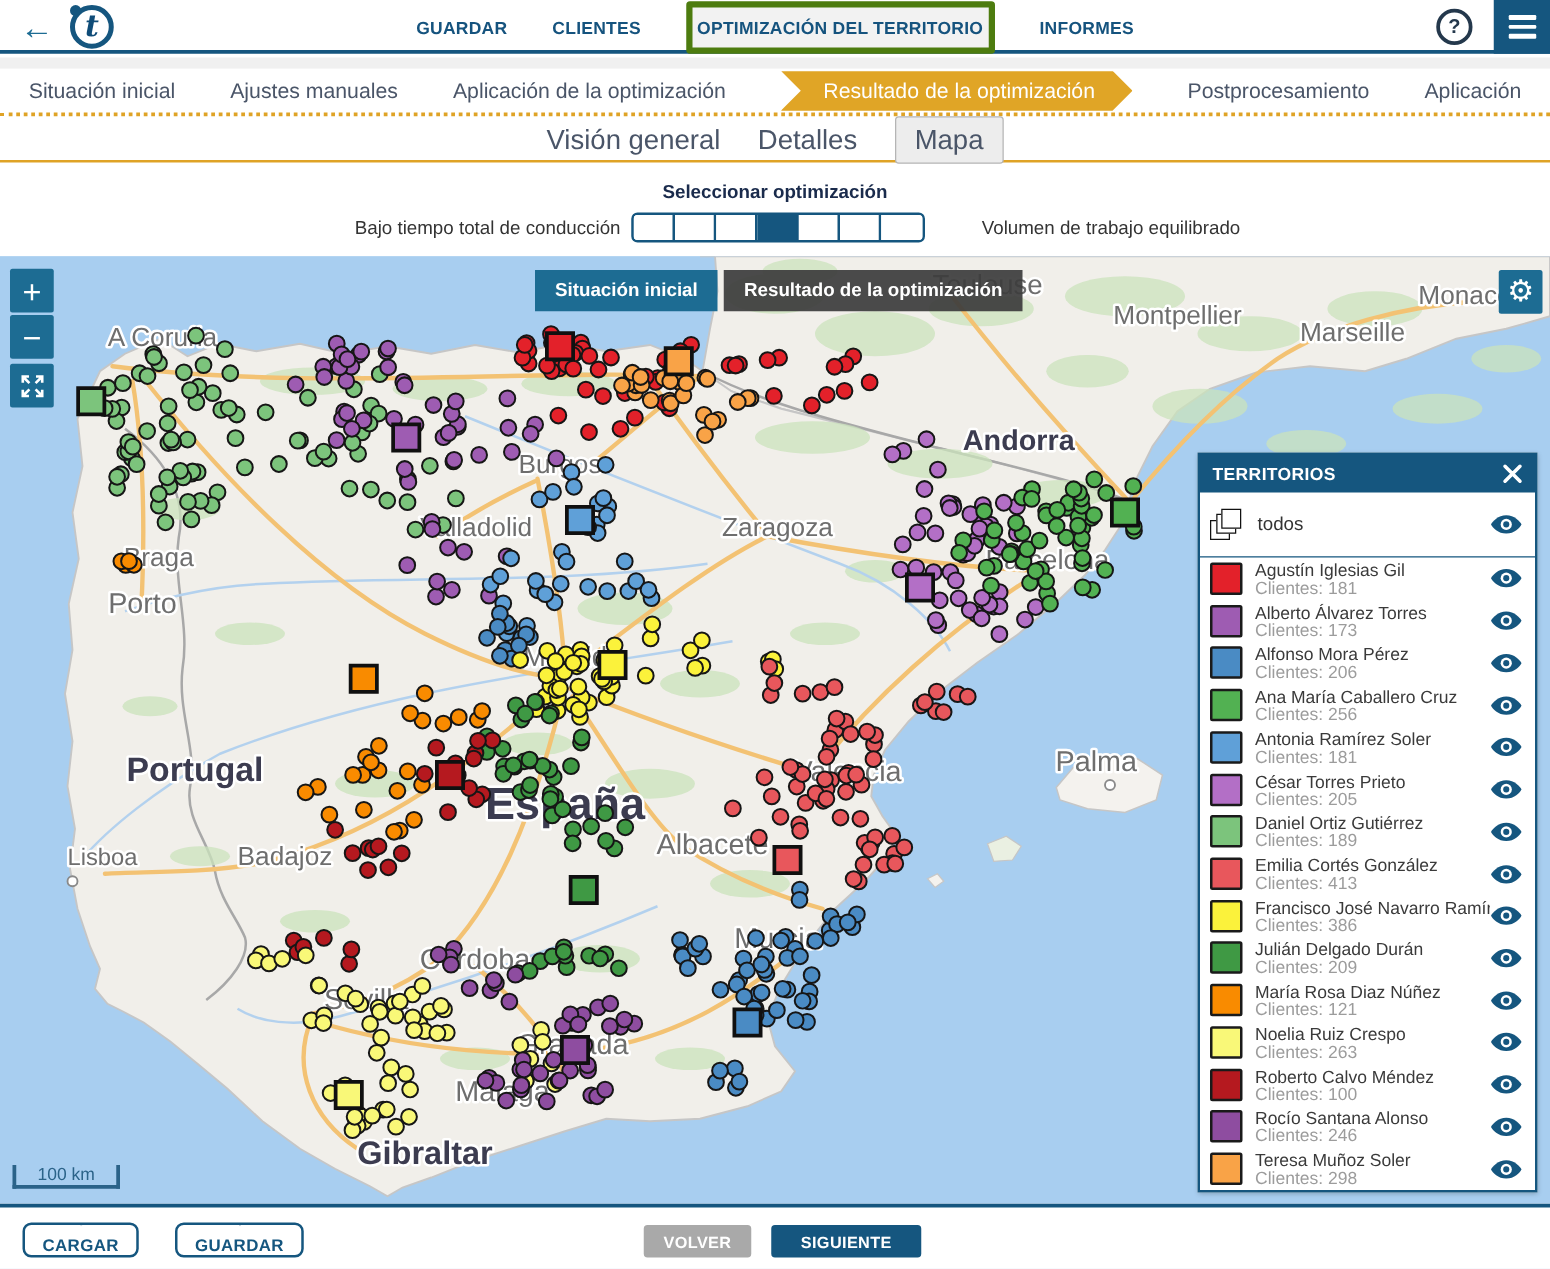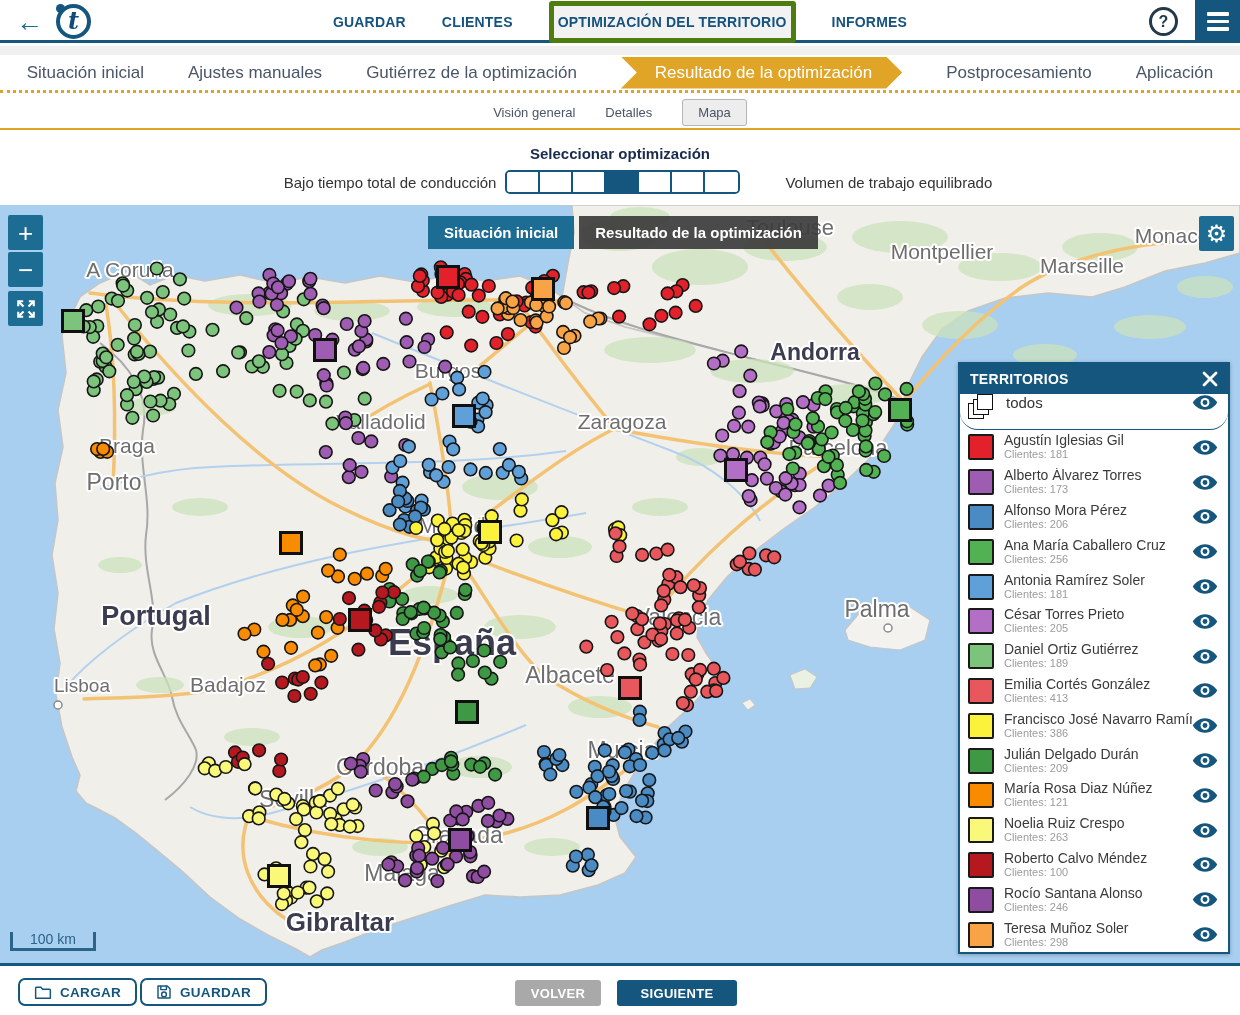"Gutiérrez de la optimización" span.wz-step { text: Gutiérrez -> Aplicación }
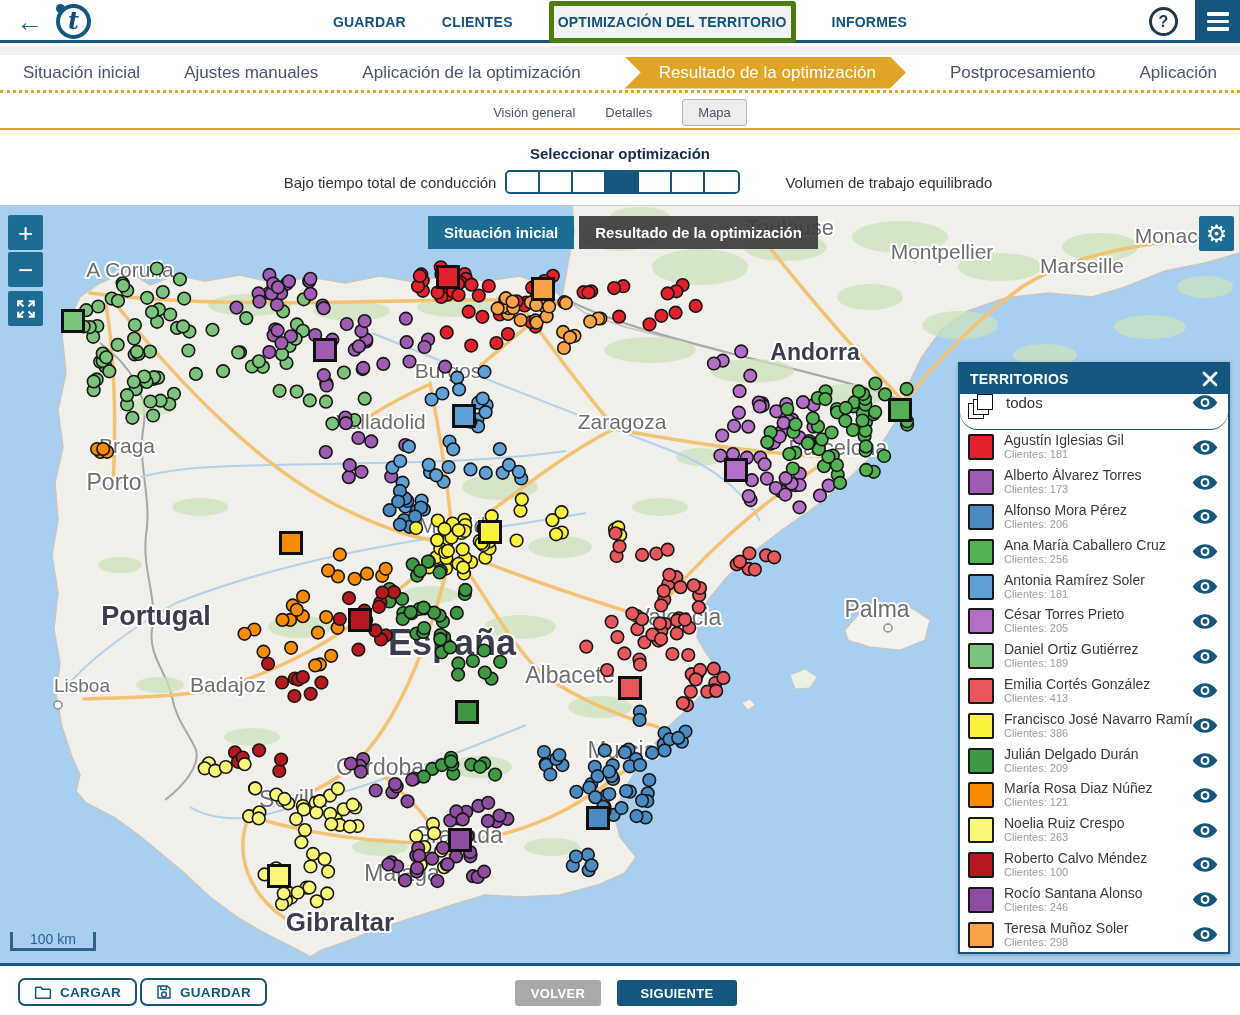"Visión general" .subtab { font-size: 13px -> 22px }
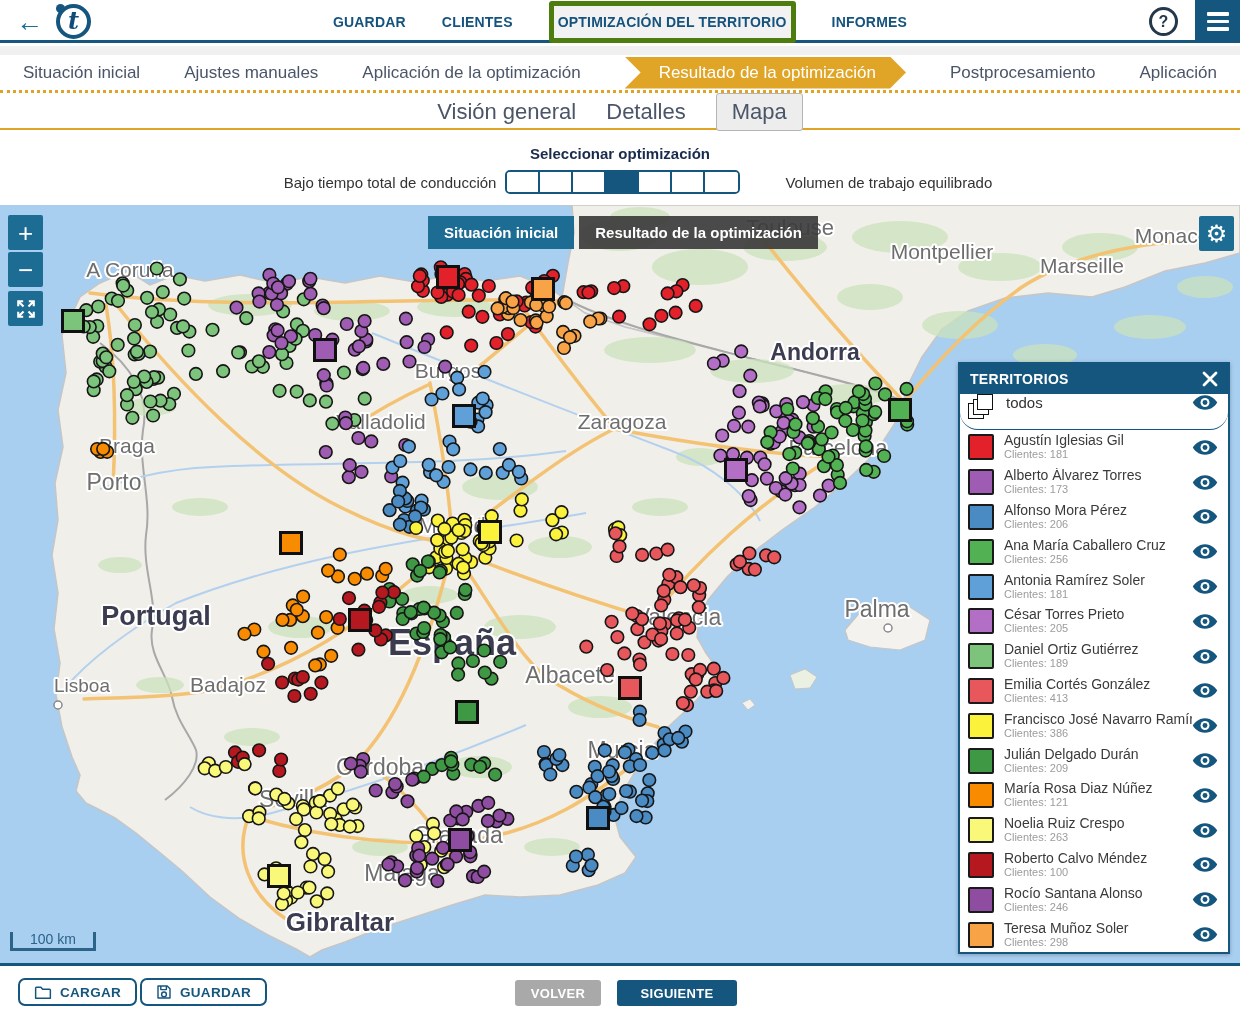"todos" .t-all { align-items: none -> center; border-radius: 18px -> none; height: 36px -> 52px }
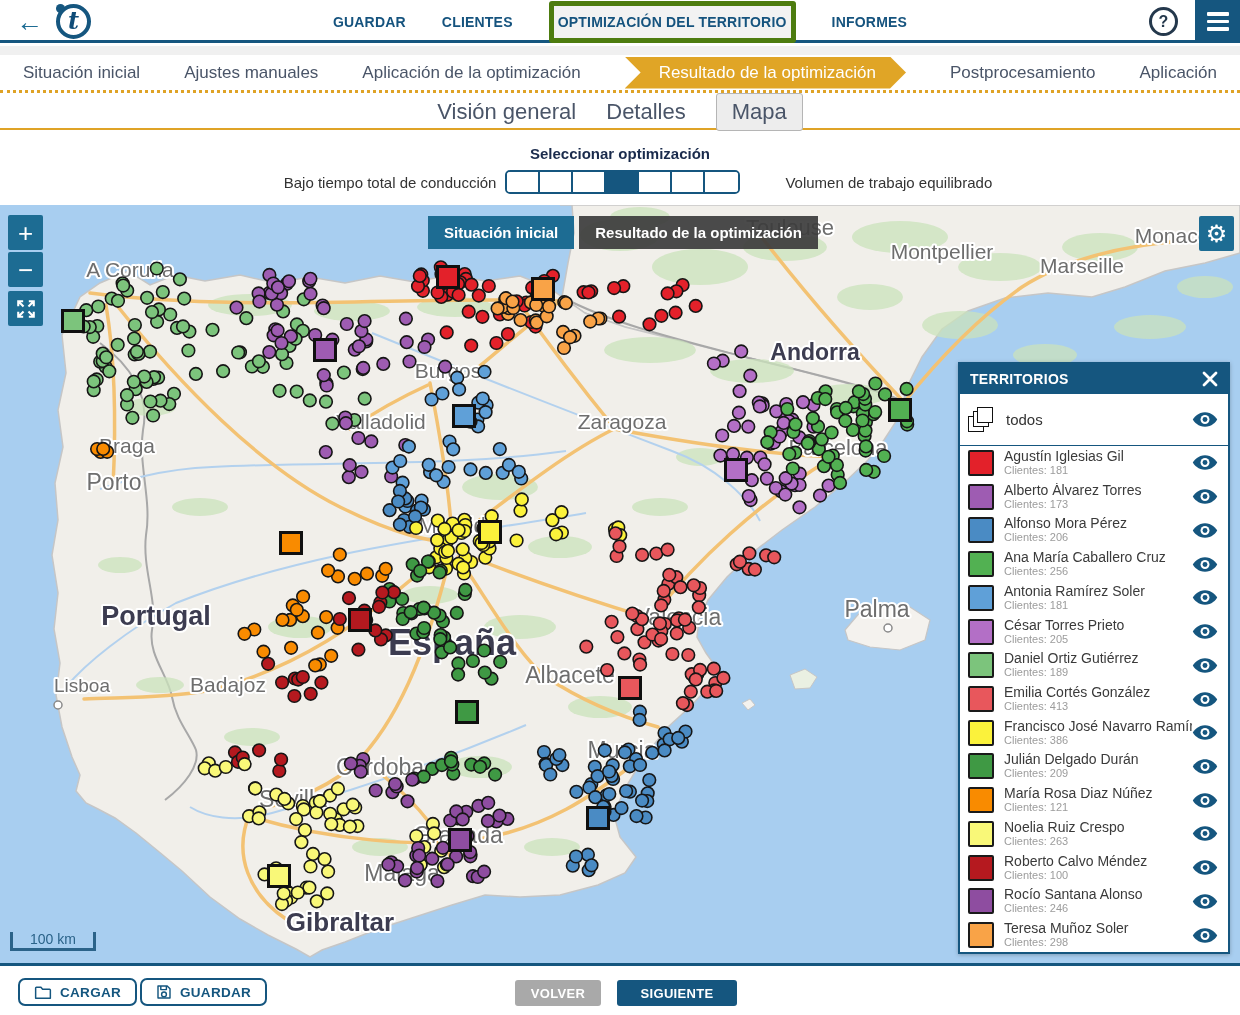"Clientes: 181" .t-sub { font-size: 11px -> 14px }
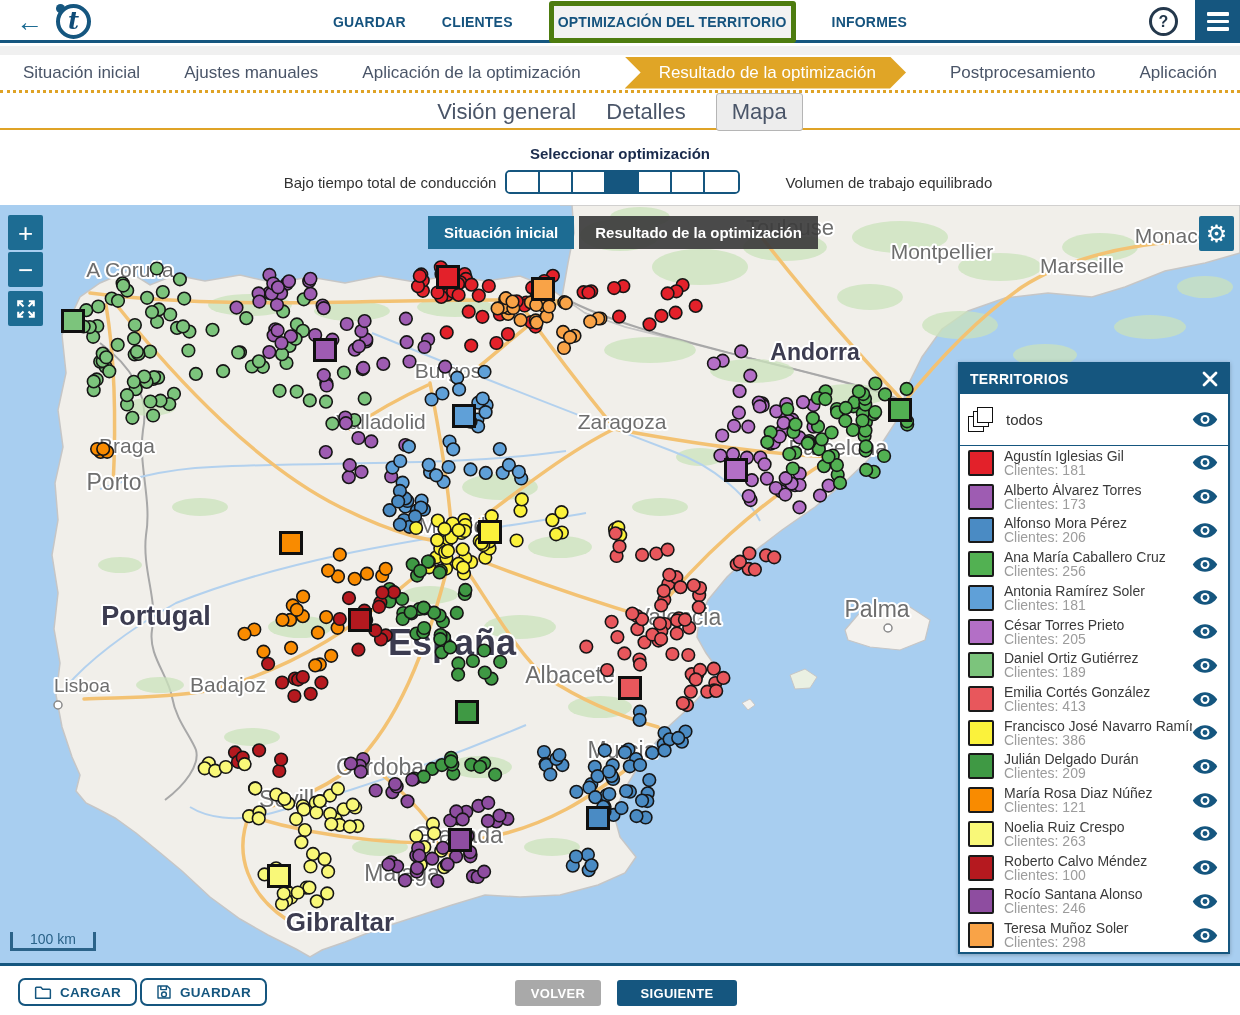"CARGAR" .btn-outline { flex-direction: none -> column }
